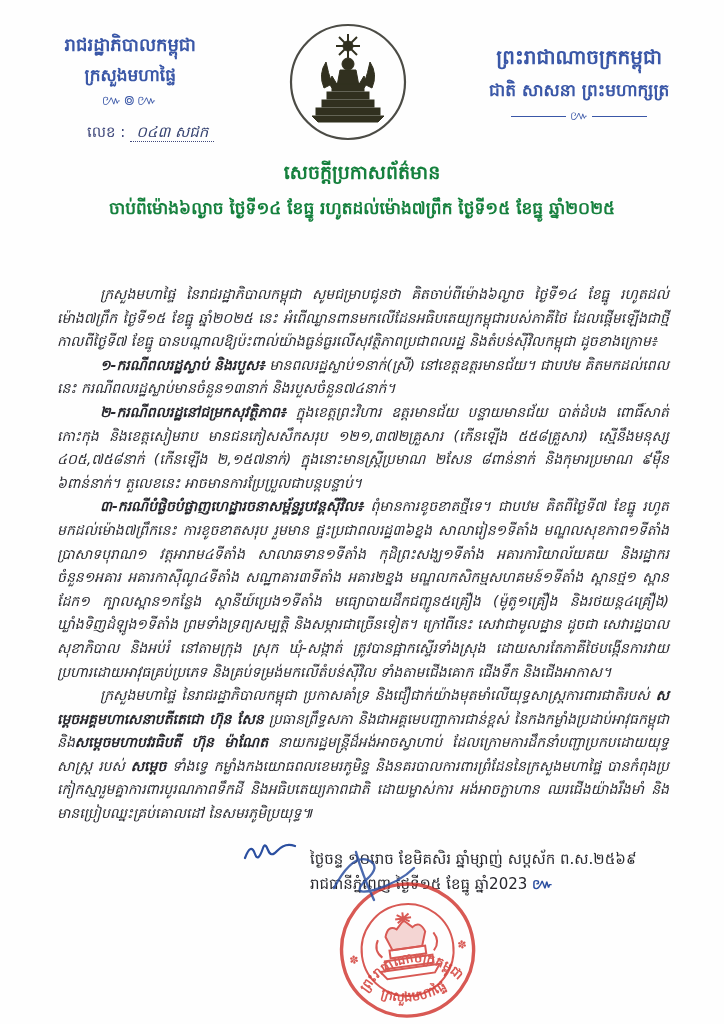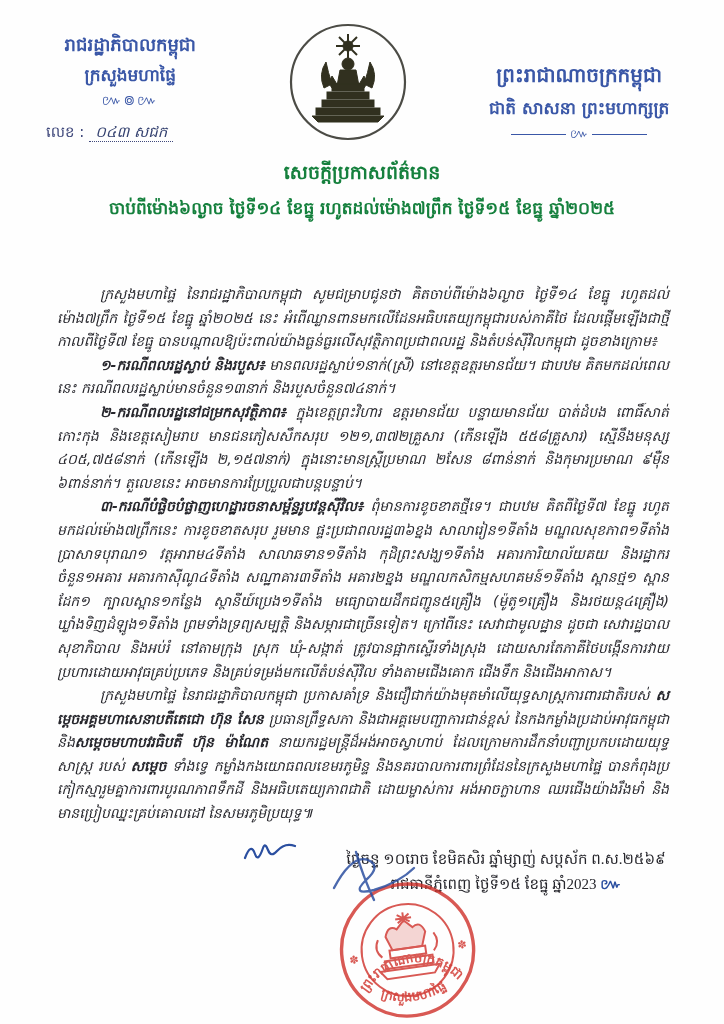"រាជរដ្ឋាភិបាលកម្ពុជា" .header { align-items: flex-end -> center }
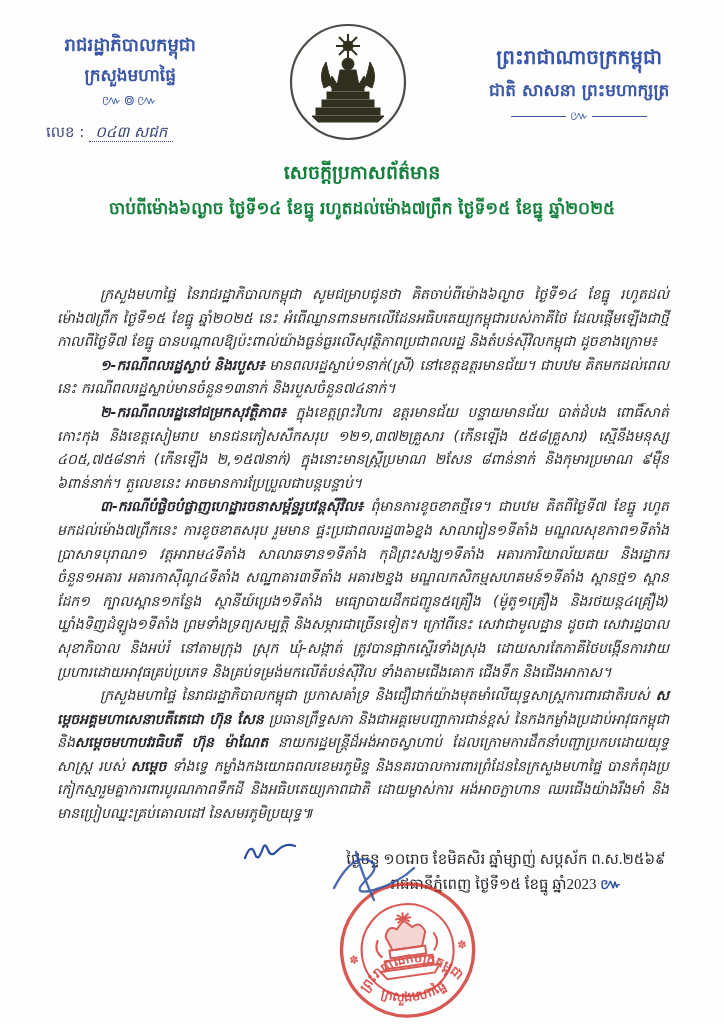"លេខ : ០៤៣ សជក" .ref-line { margin-left: none -> 41px }
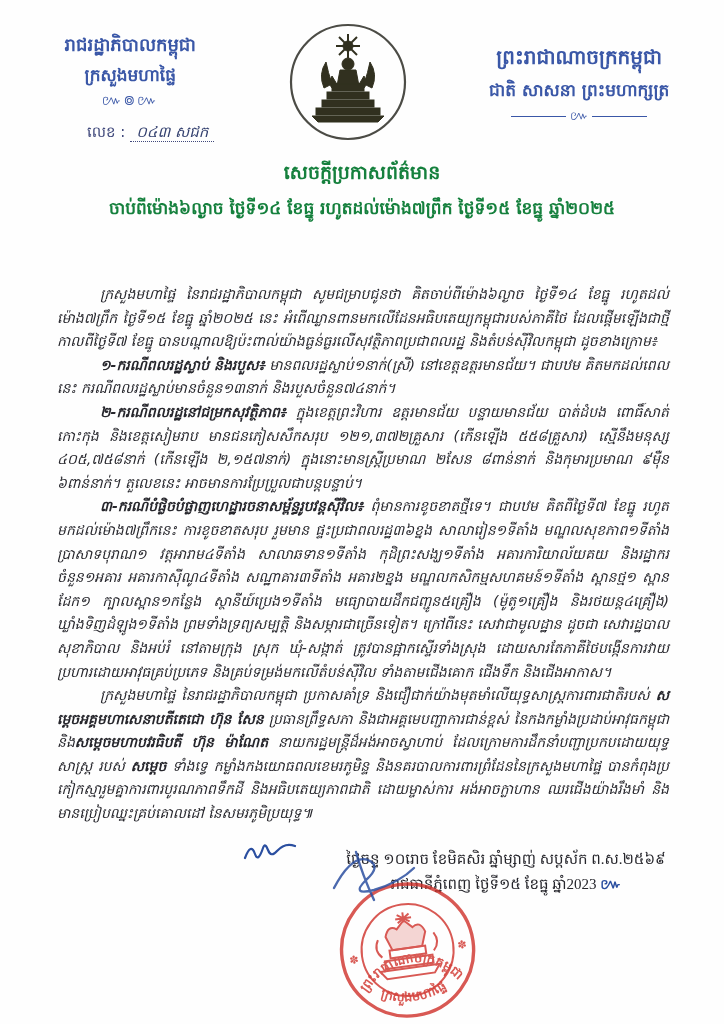"ថ្ងៃចន្ទ ១០រោច ខែមិគសិរ ឆ្នាំម្សាញ់" .dateblock { font-family: Liberation Serif, serif -> none; text-align: center -> left }
